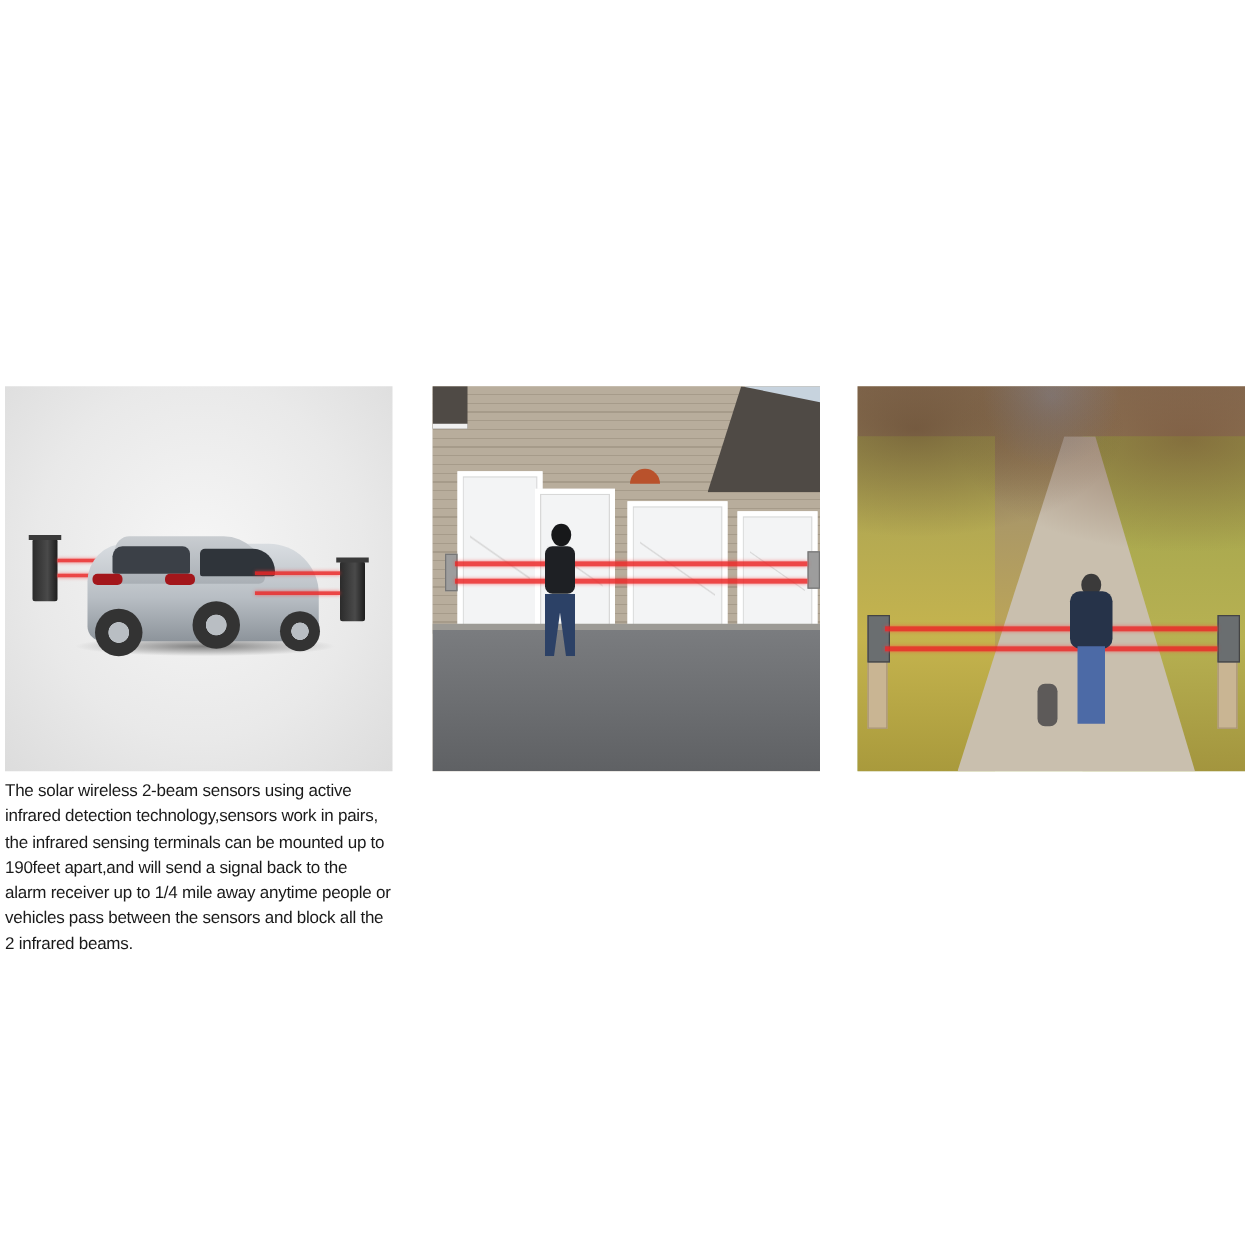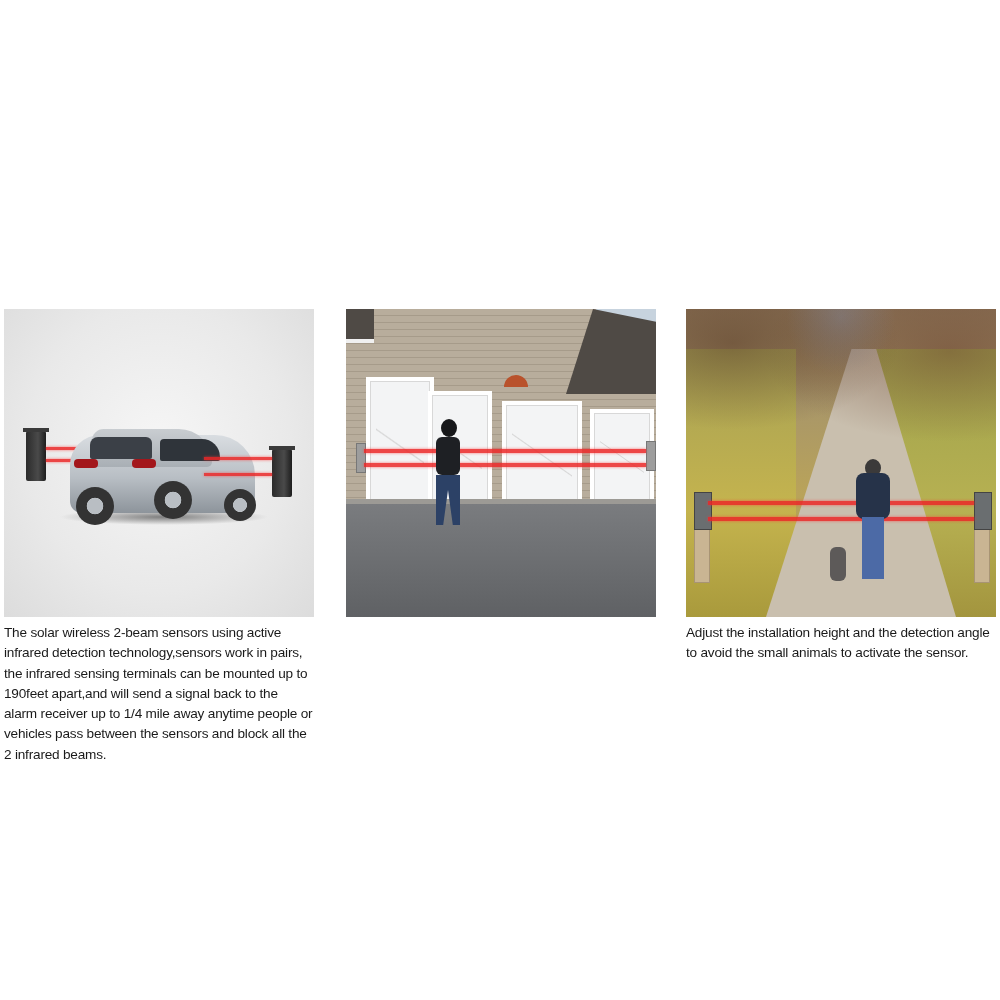"Adjust the installation height and" div.caption { html: <div>Adjust the installation height and the detection angle to avoid the small animals to activate the sensor.</div> -> none }
